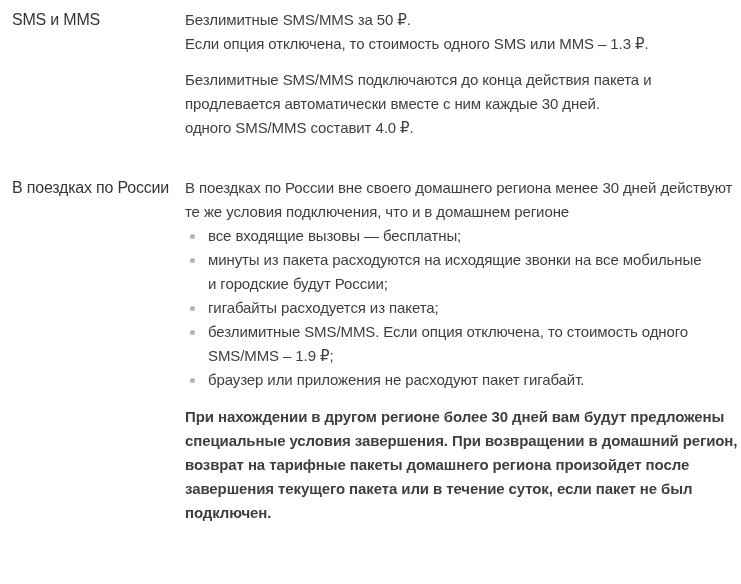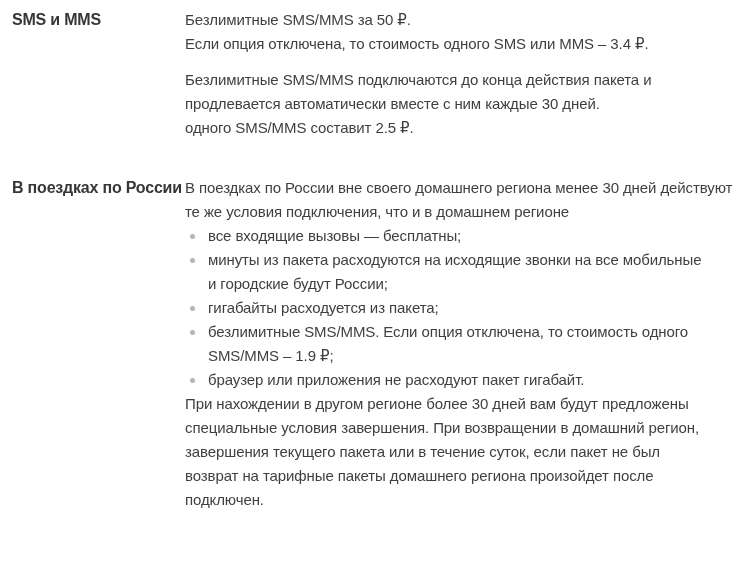"SMS и MMS" .section-label { font-weight: bold -> normal }
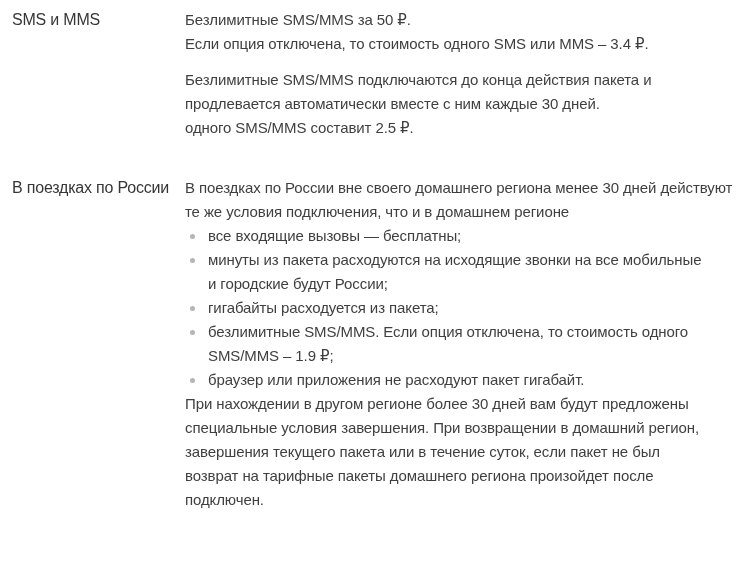"Если опция отключена, то стоимость" div.text-line { text: 3.4 -> 1.3 }
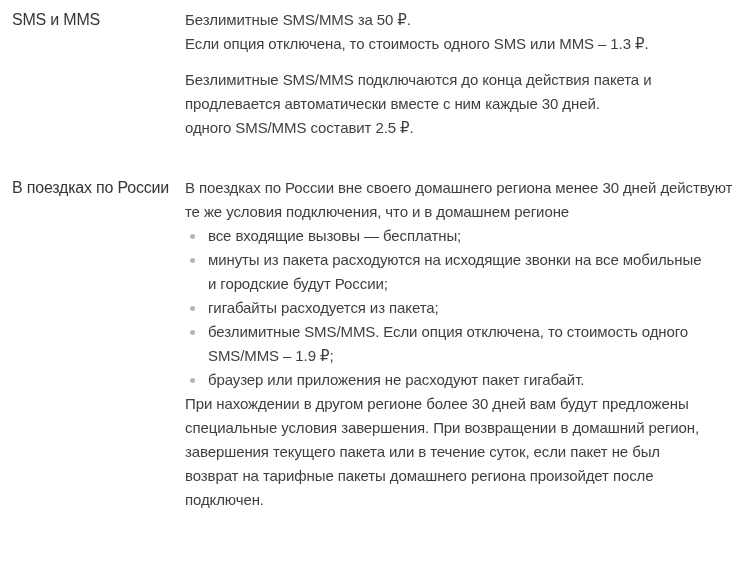"одного SMS/MMS составит 2.5 ₽." div.text-line { text: 2.5 -> 4.0 }
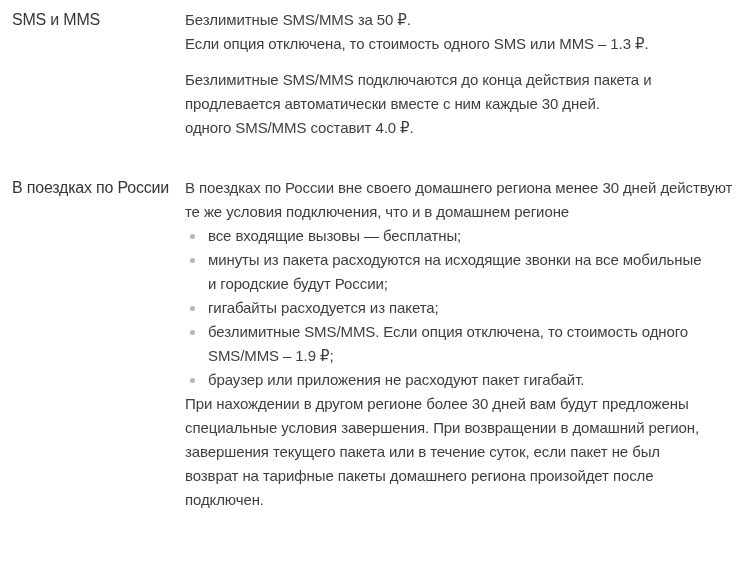"При нахождении в другом регионе" .bullet-list + .paragraph { font-weight: none -> bold; margin-top: none -> 13px }
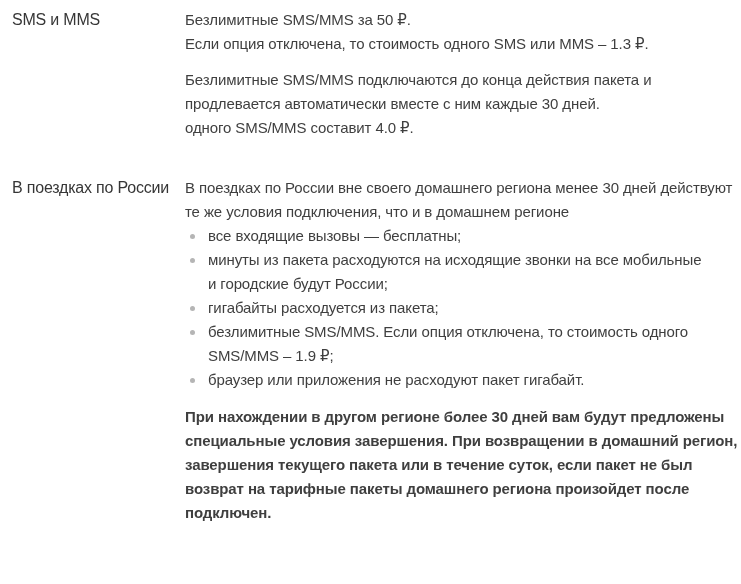"завершения текущего пакета или в" div.text-line { order: before "возврат на тарифные пакеты домашнего" -> after "возврат на тарифные пакеты домашнего" }
